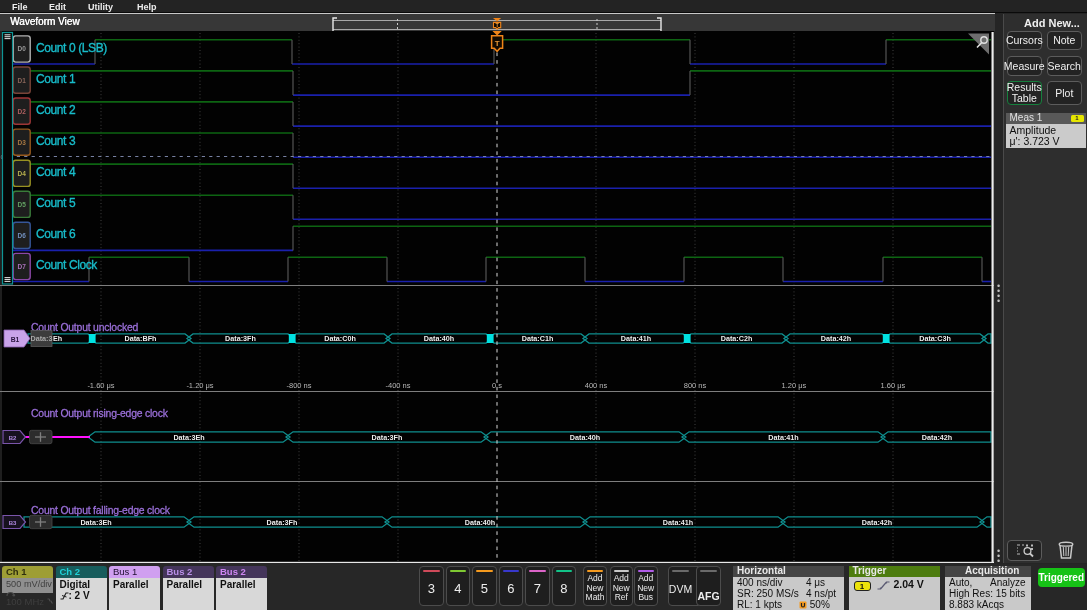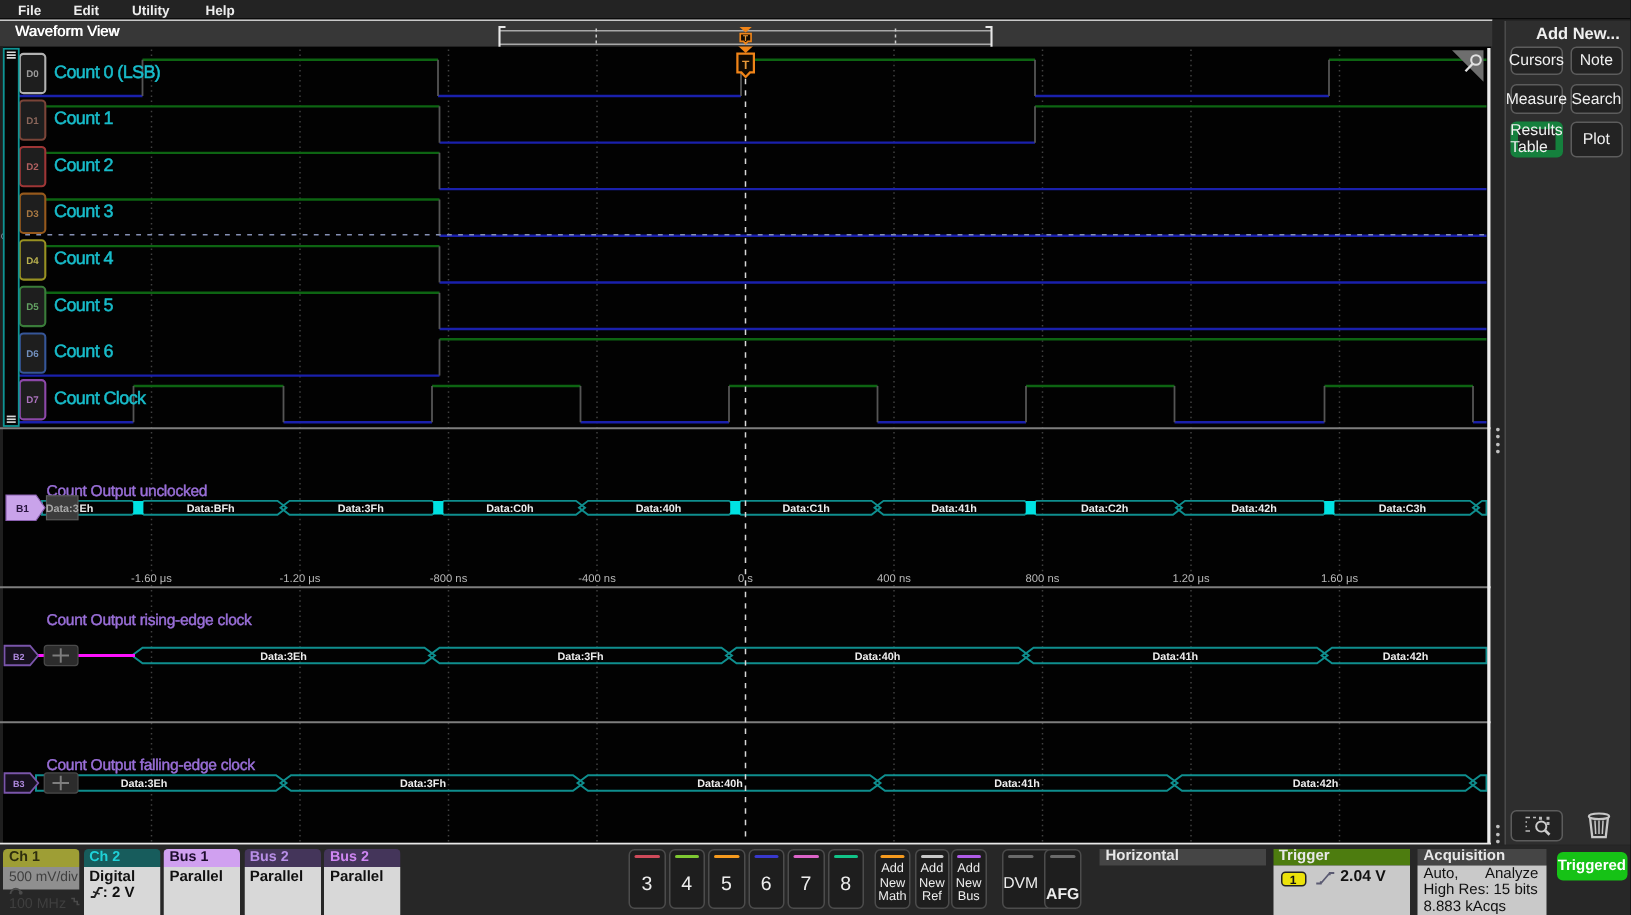"Results" div.abs { border: 5px solid #15803d -> 1px solid #15803d; text-align: left -> center }
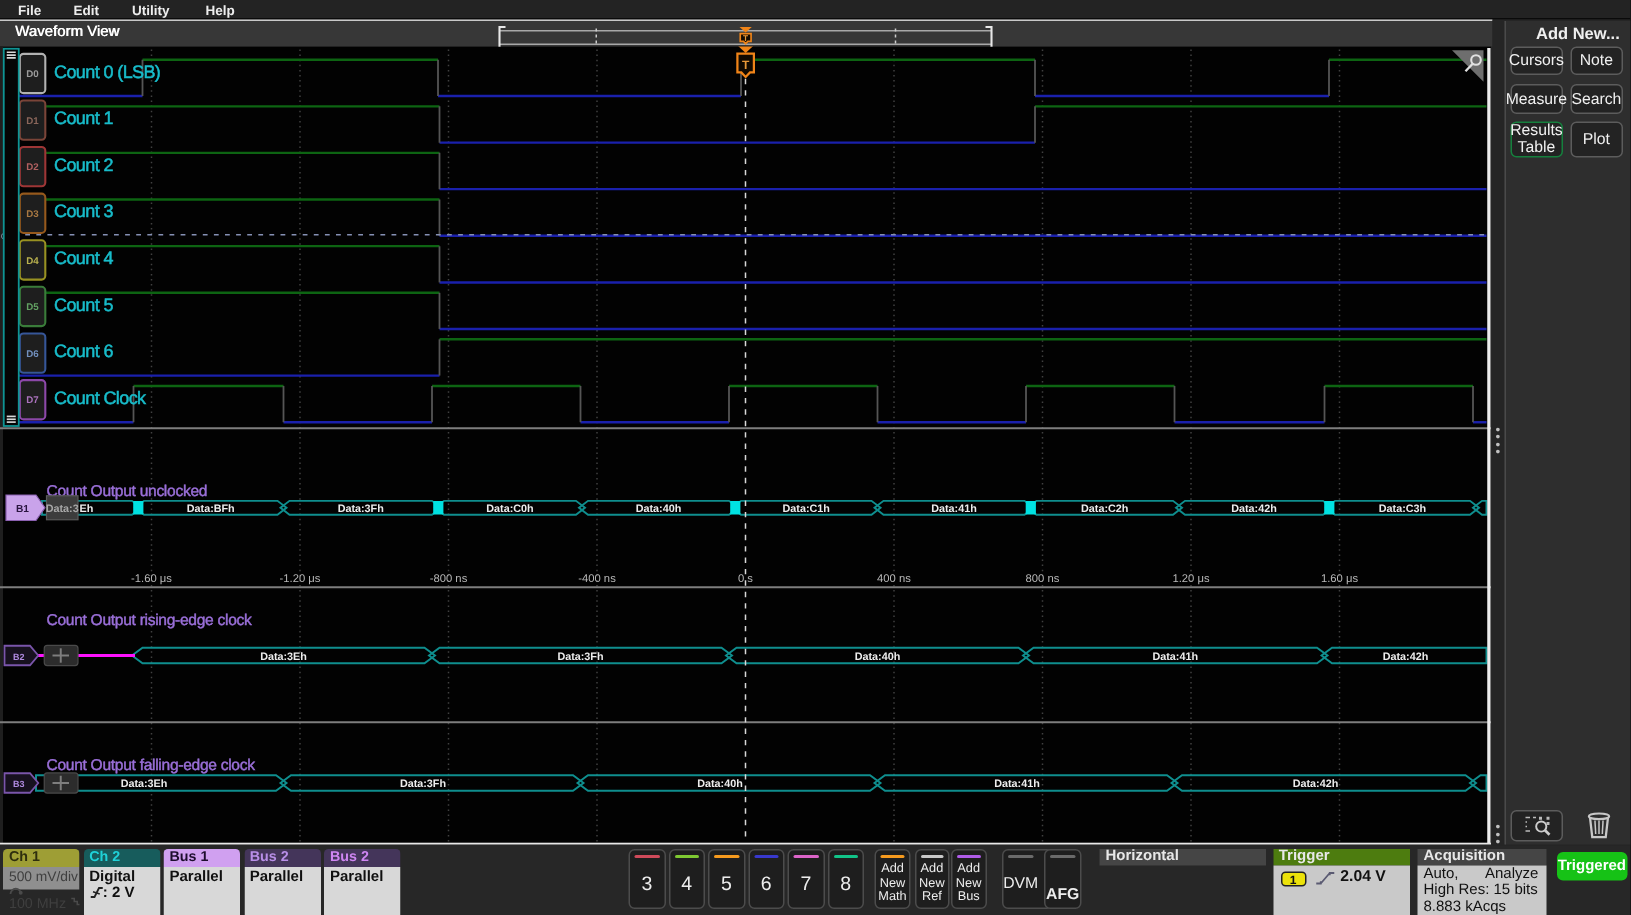"Meas 1" div.abs { html: none -> <div> <div>Meas 1</div> <div>1</div> <div>Amplitude<br>μ': 3.723 V</div> </div> }
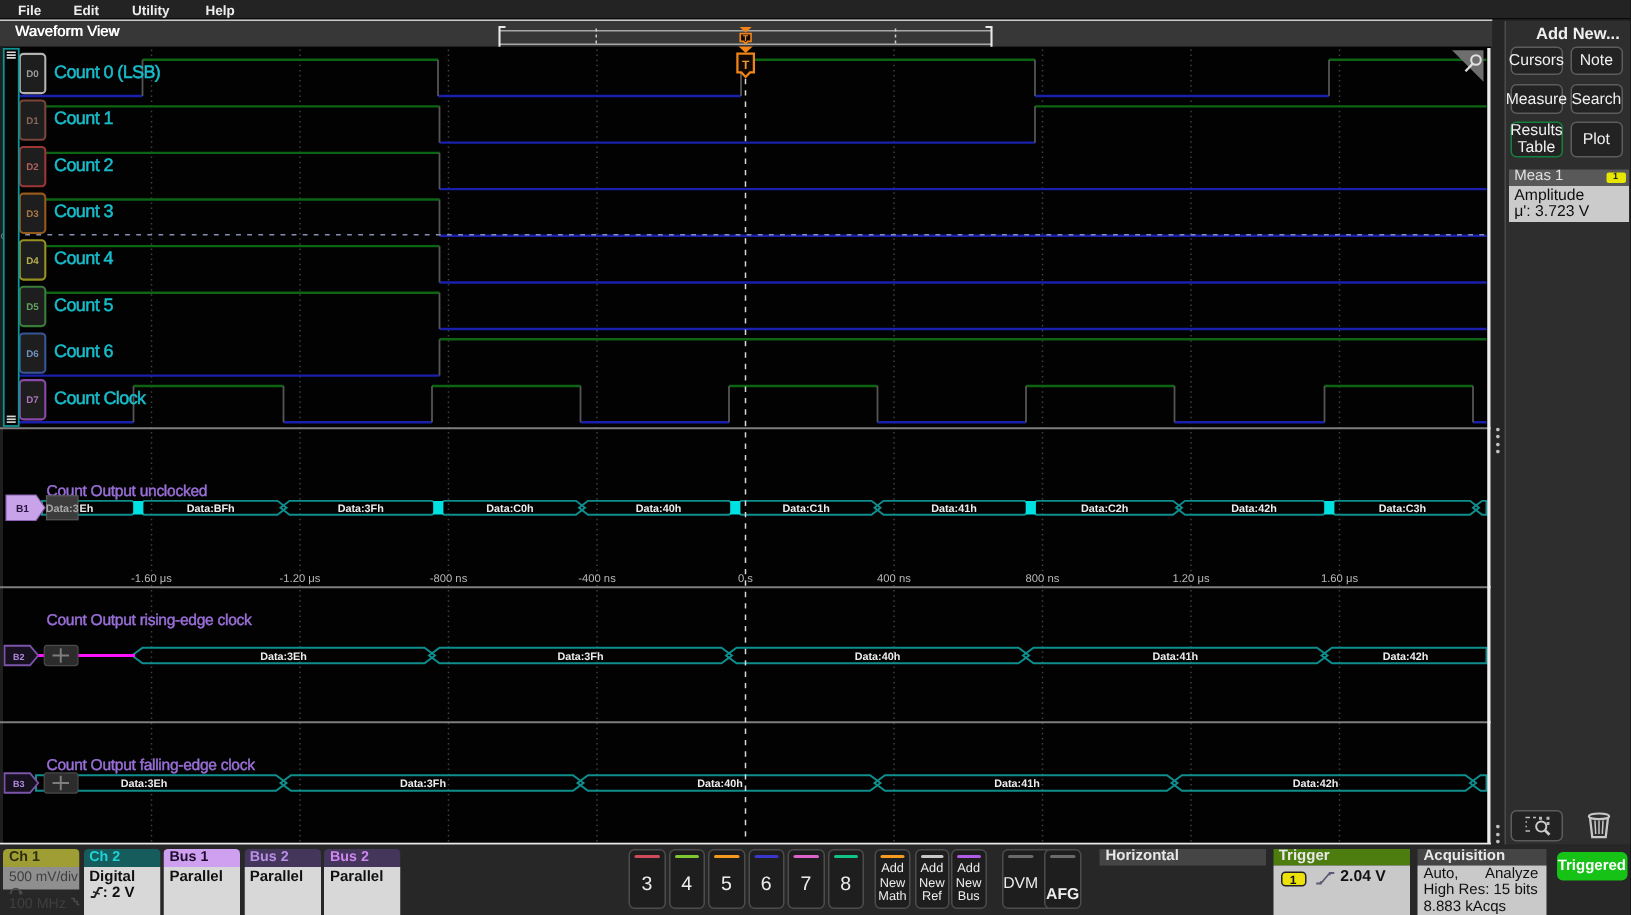"Bus 1" div { font-weight: bold -> normal }
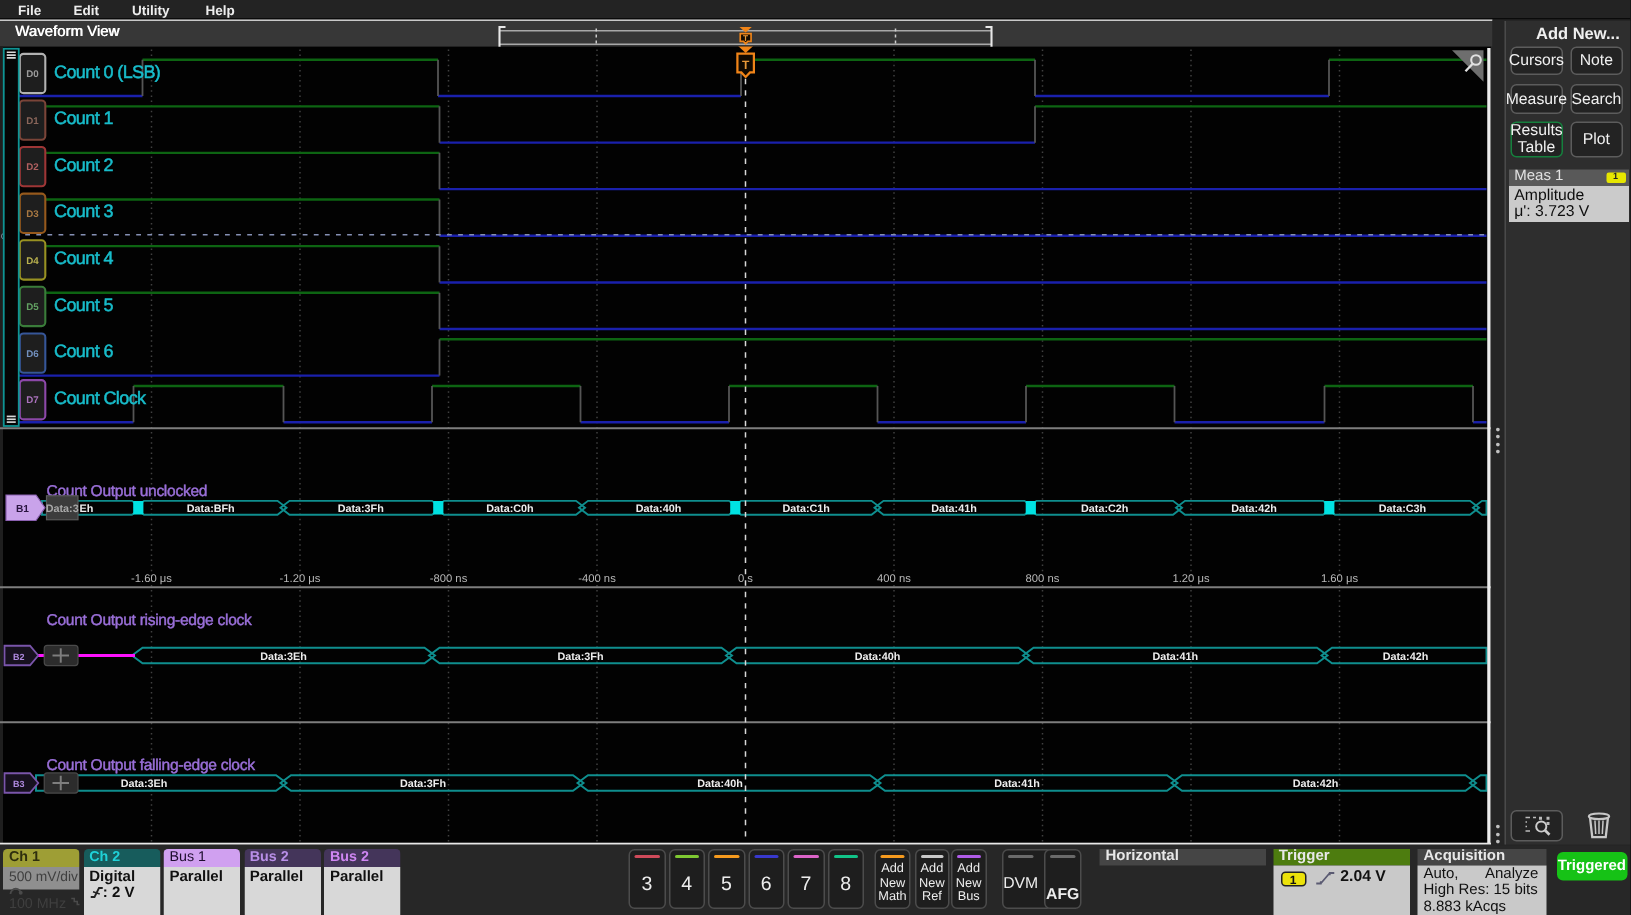"Acquisition" div { padding-left: 4px -> 20px }
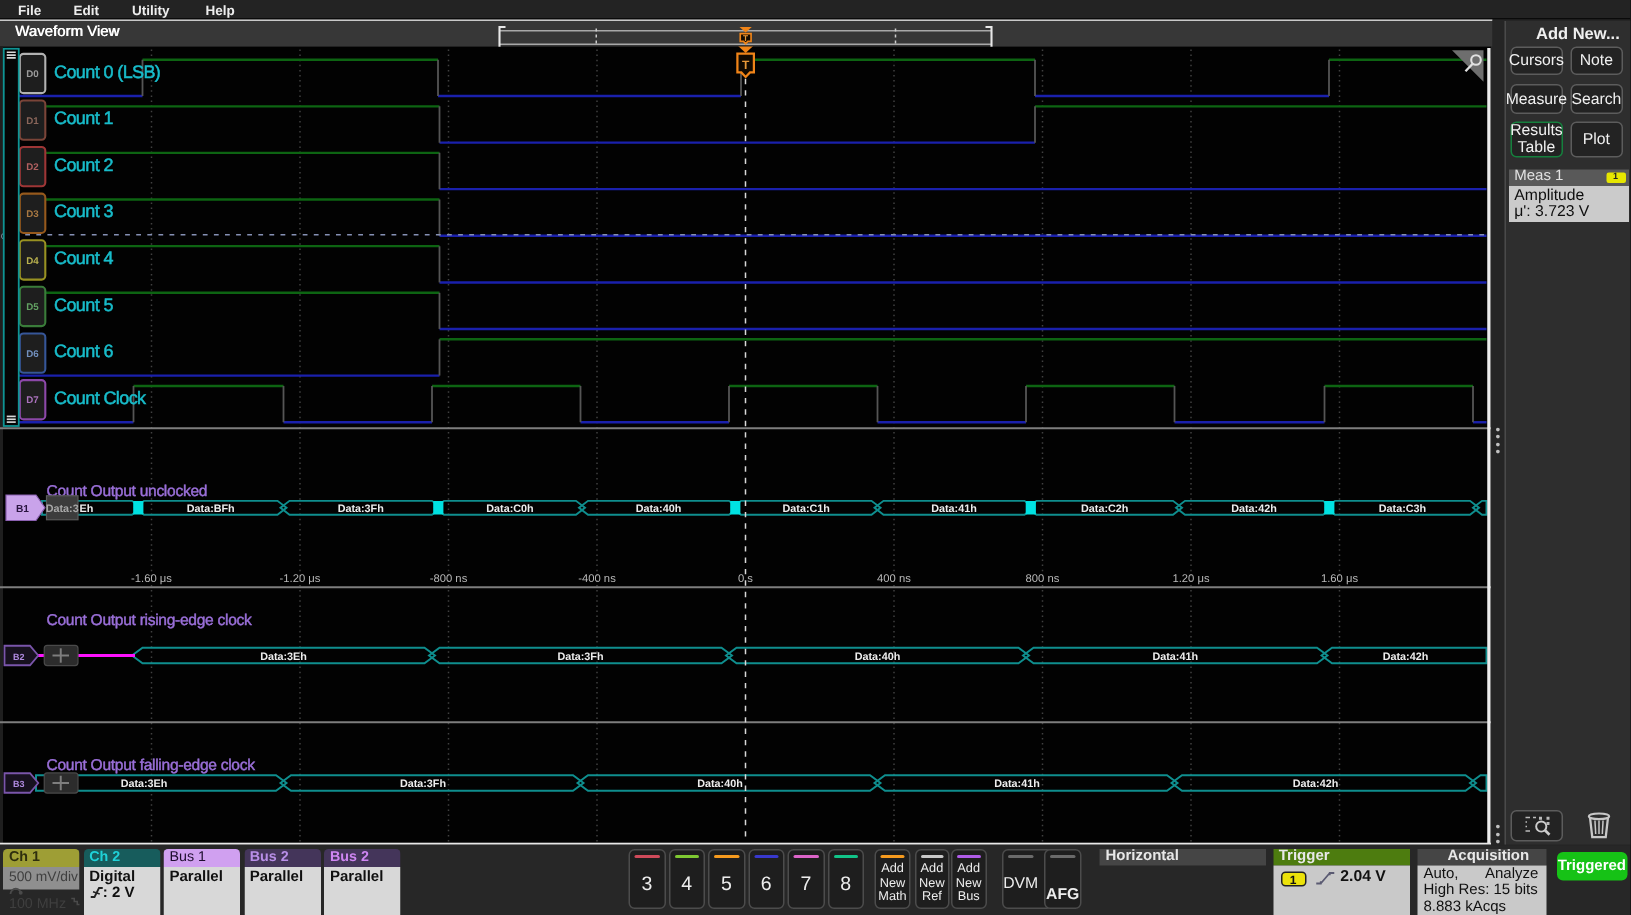"400 ns/div" div { html: none -> <div> <div><span>400 ns/div</span><span>4 μs</span></div> <div><span>SR: 250 MS/s</span><span>4 ns/pt</span></div> <div><span>RL: 1 kpts</span><span><svg> <rect></rect> <path></path> </svg> 50%</span></div> </div> }
